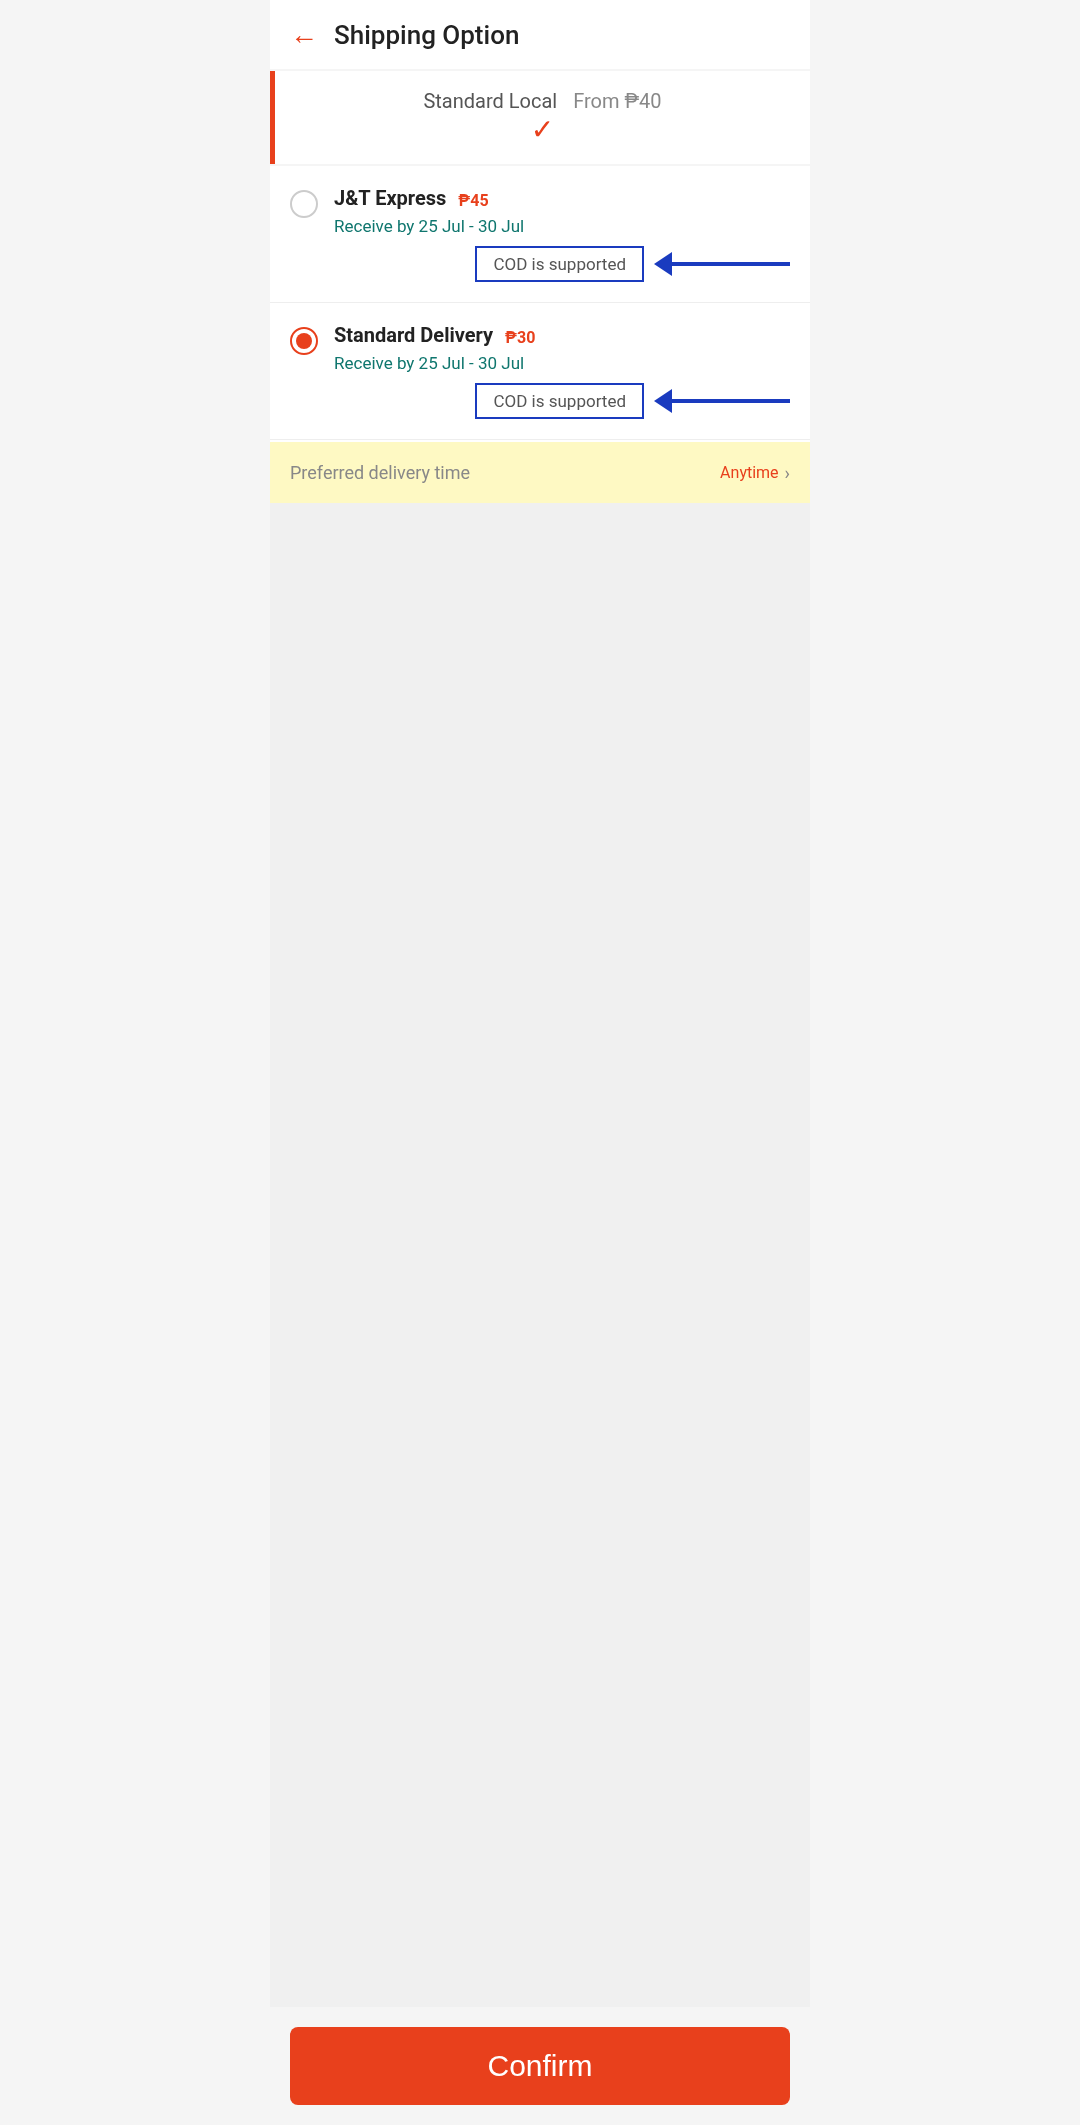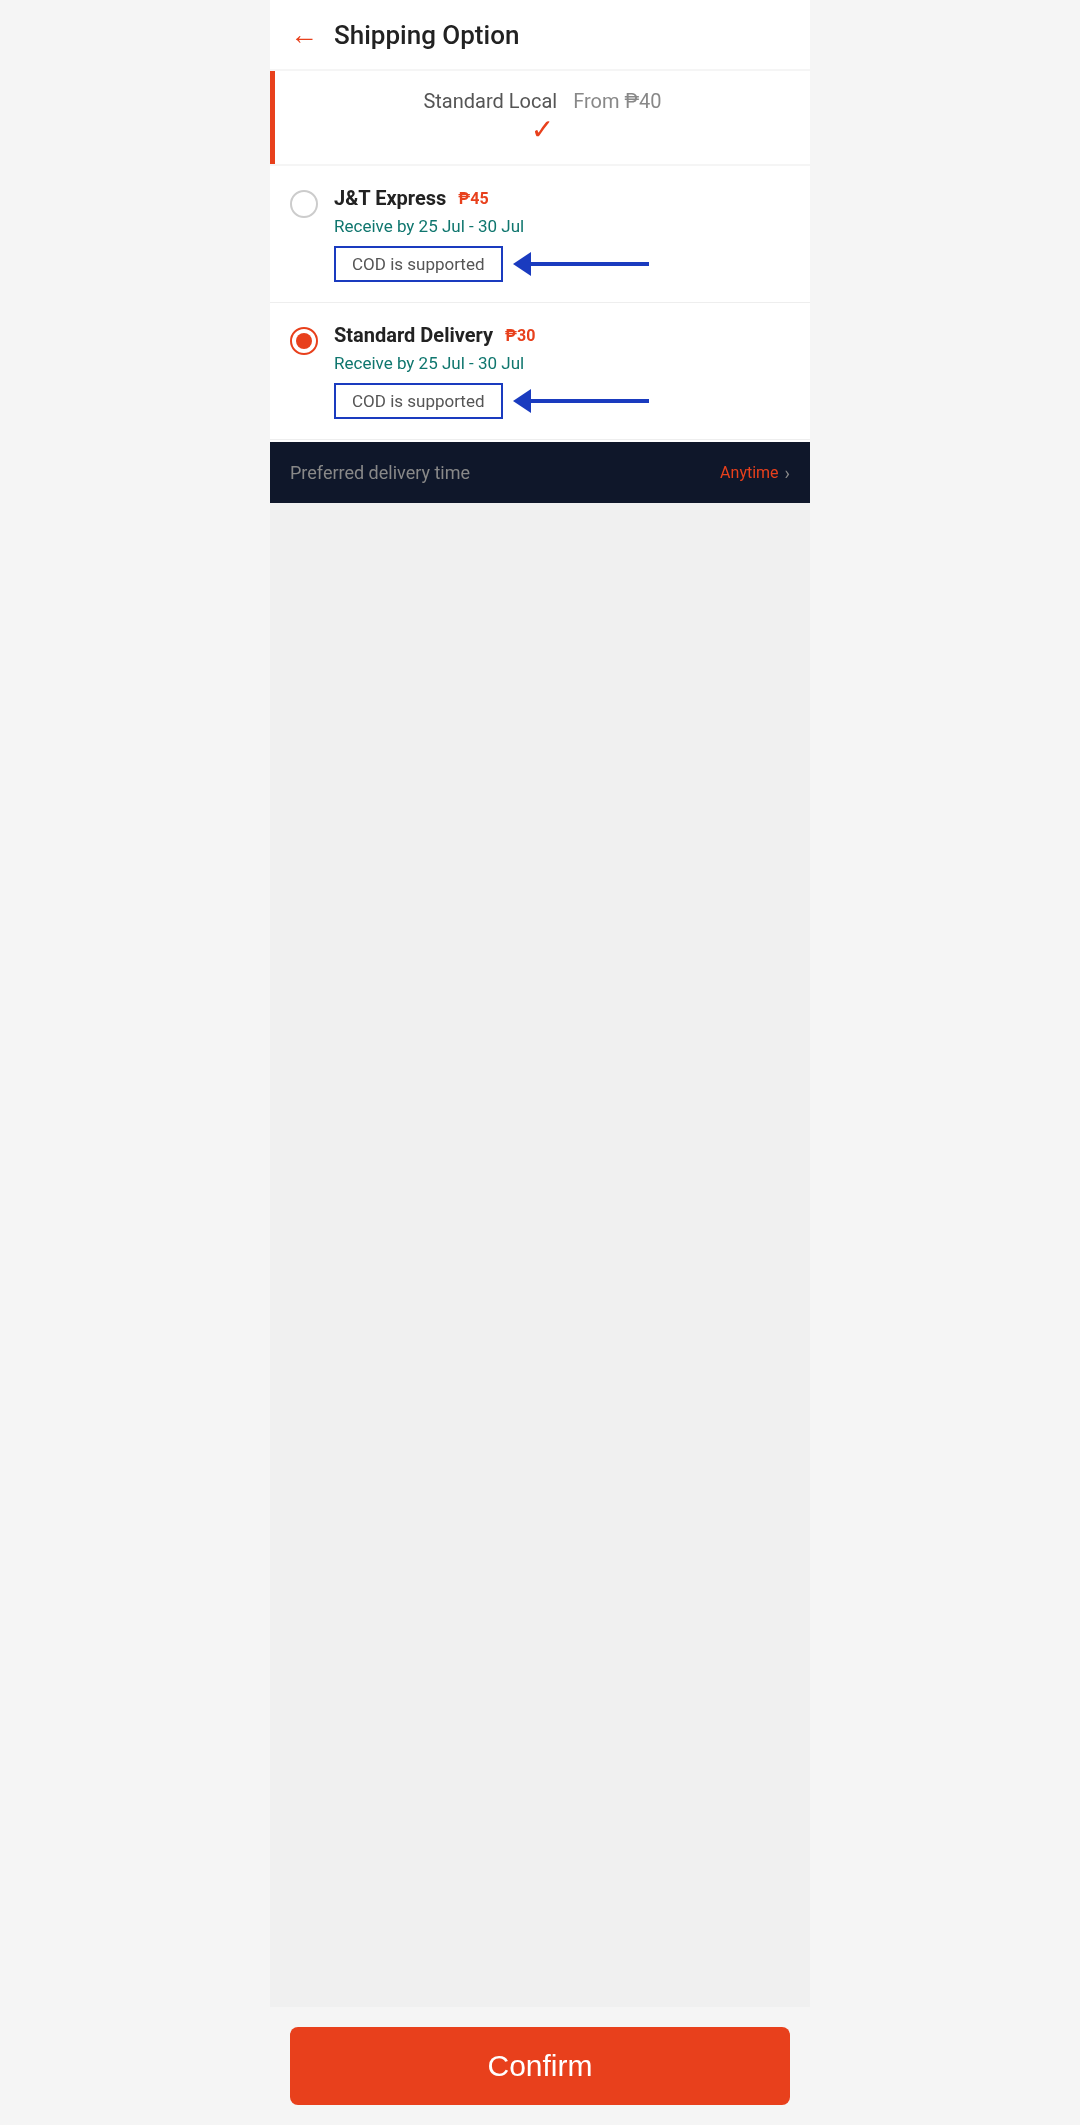"J&T Express" .option-name-row { align-items: center -> flex-end }
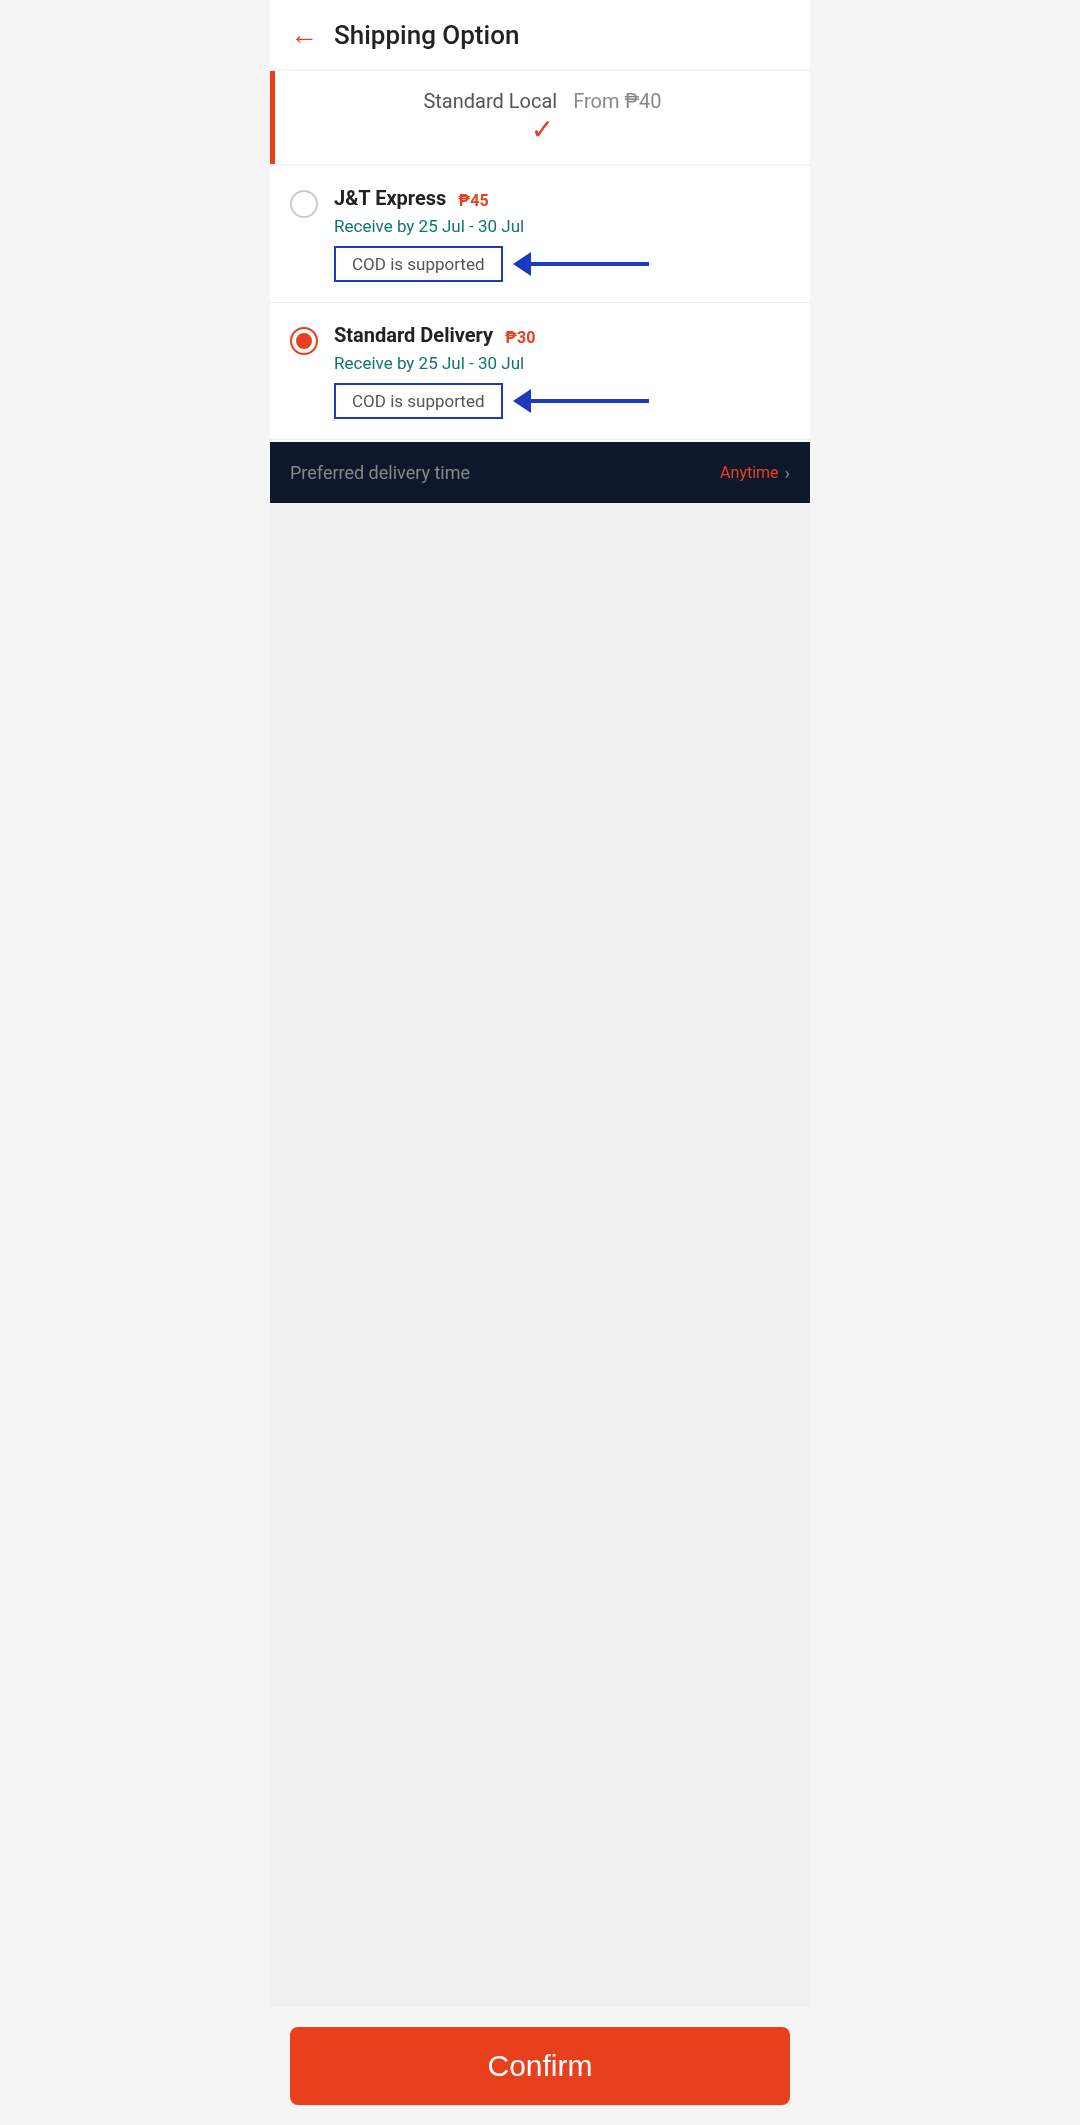"COD is supported" .cod-badge-row { justify-content: none -> flex-end }
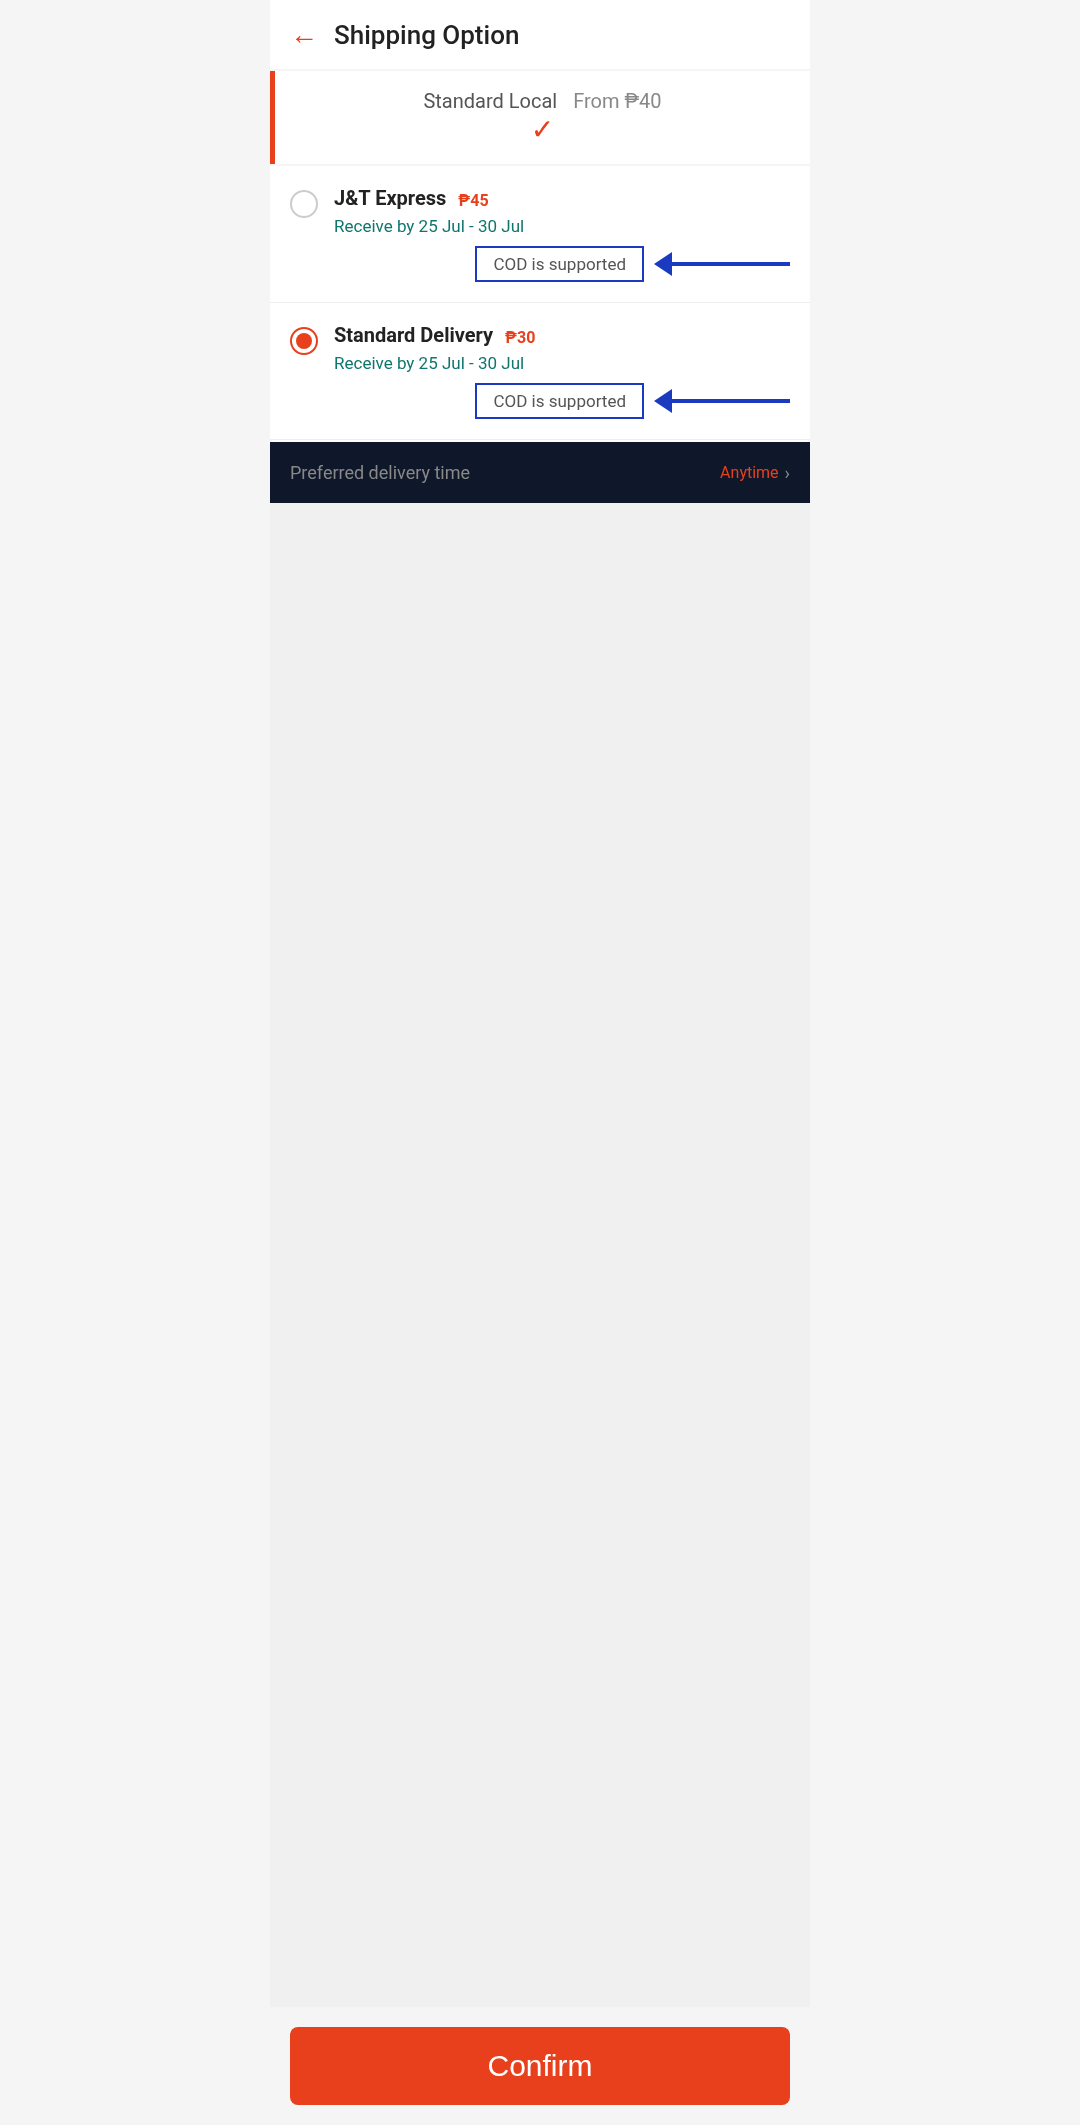"Preferred delivery time" .preferred-delivery { background: #0f172a -> #fef9c3 }
